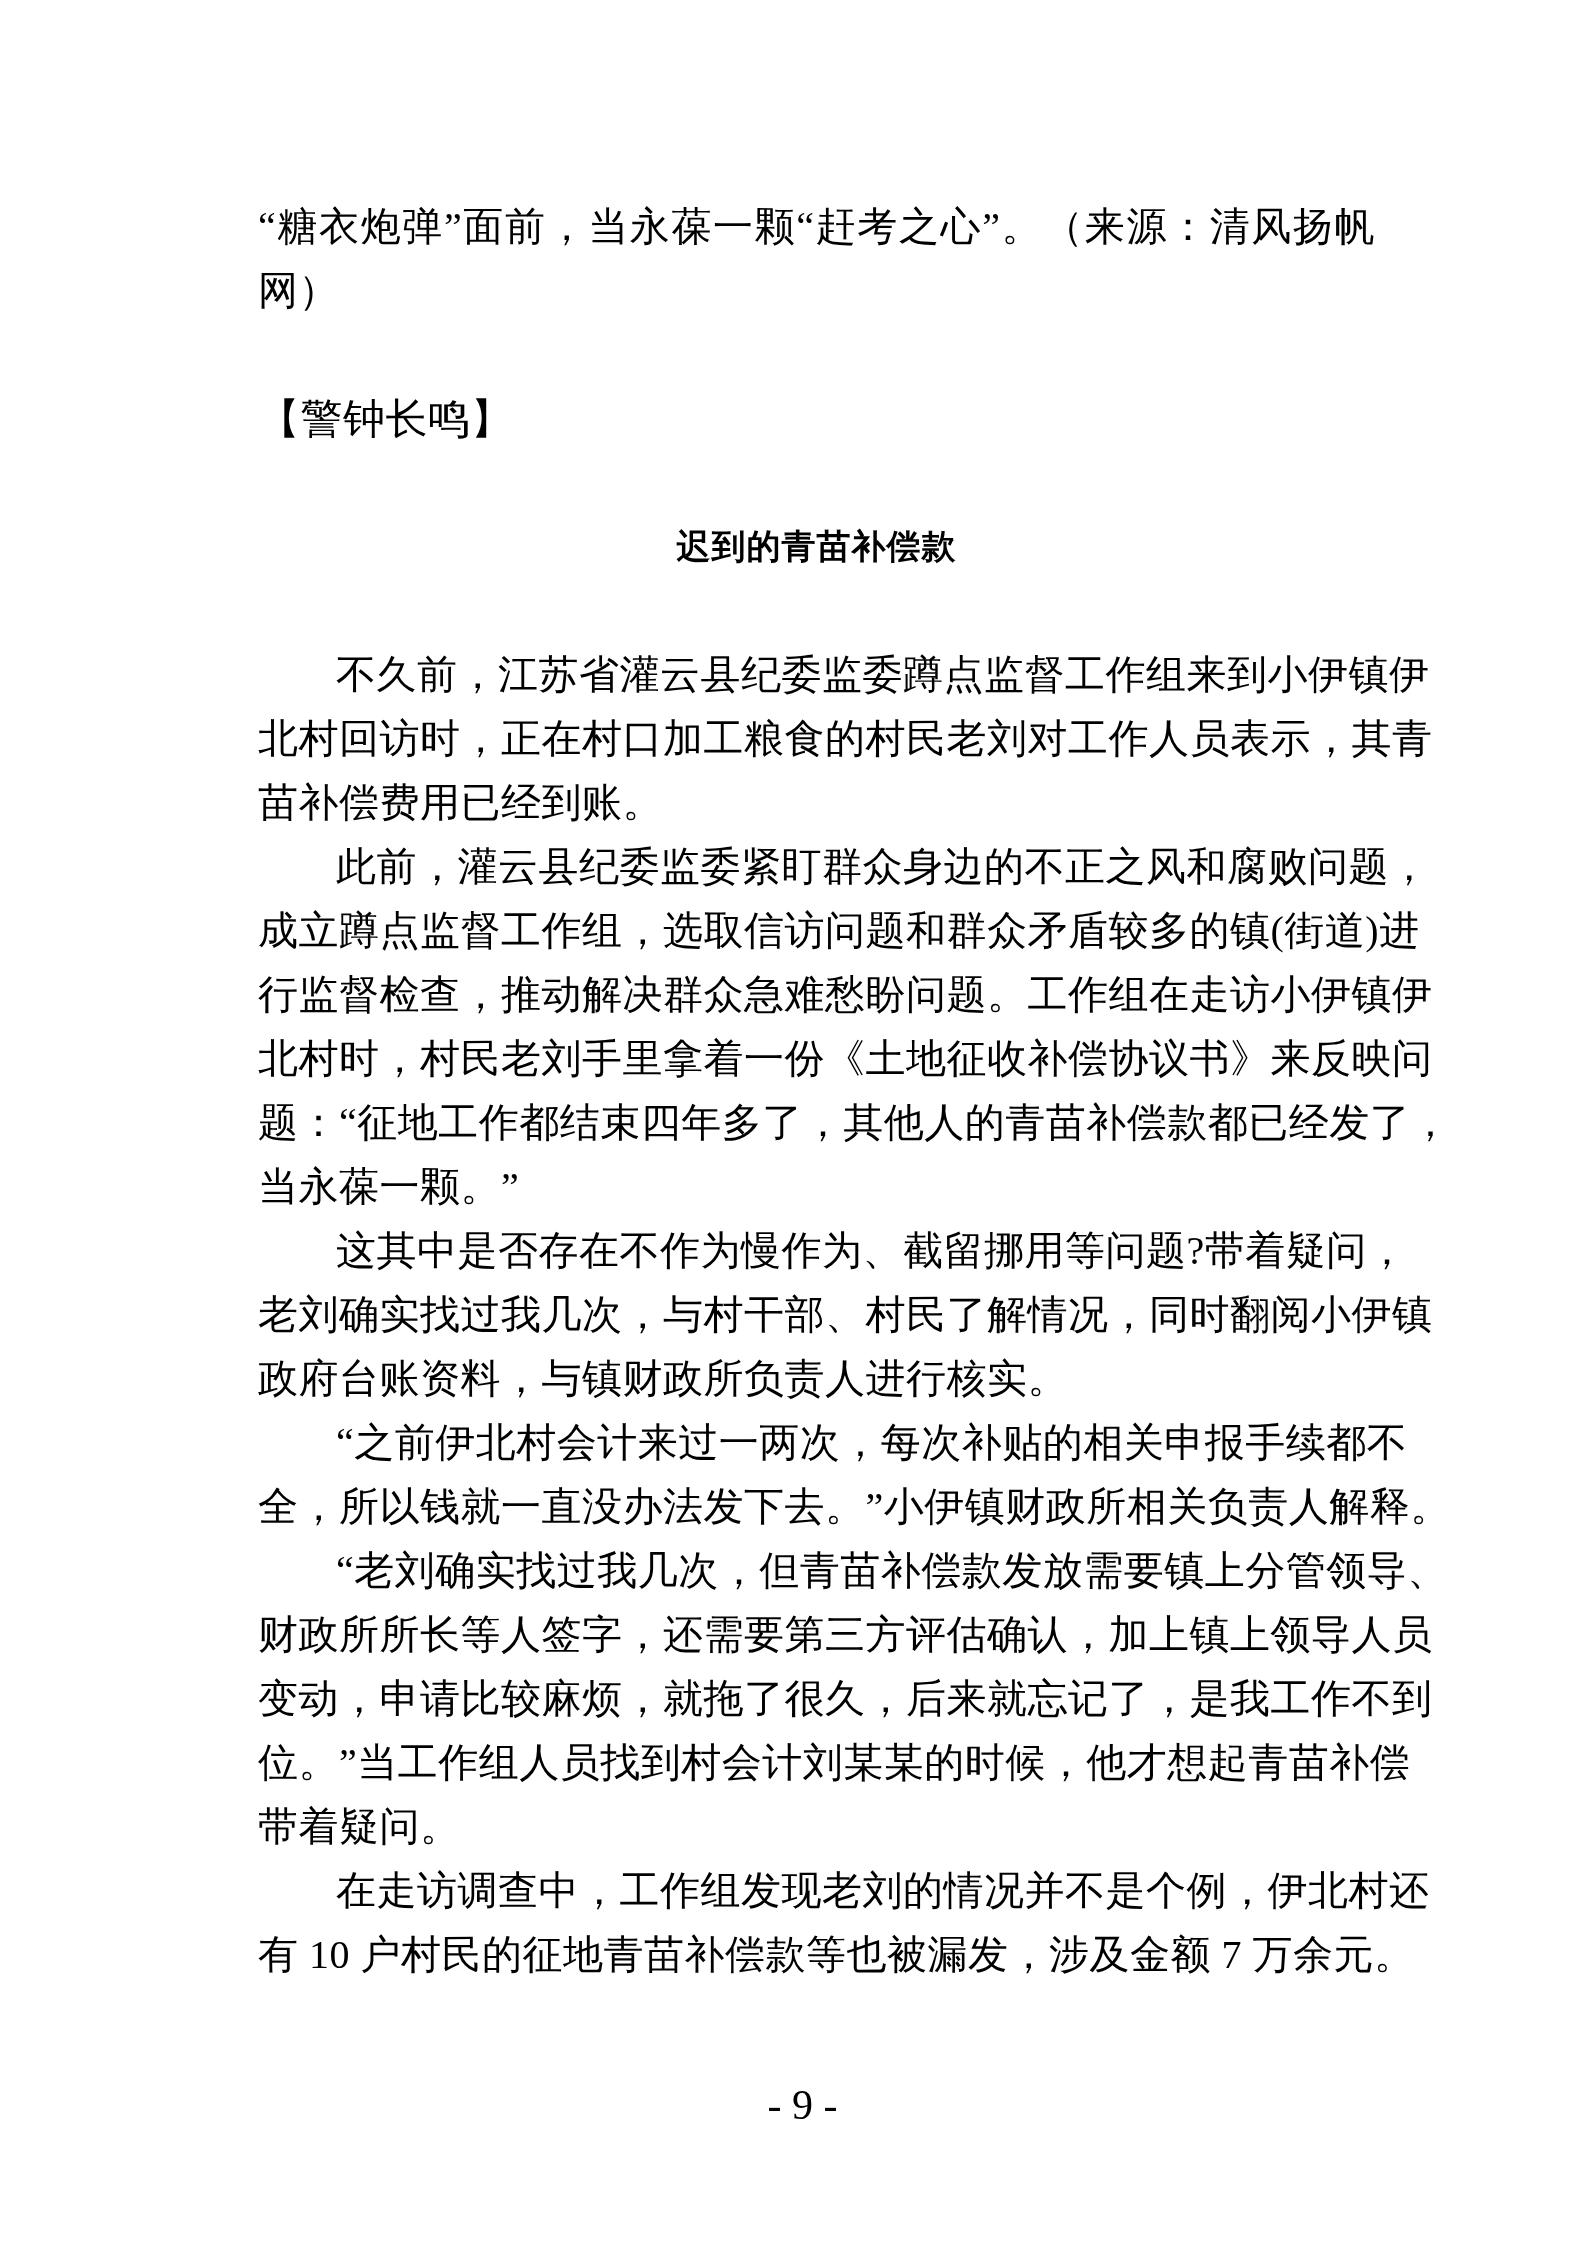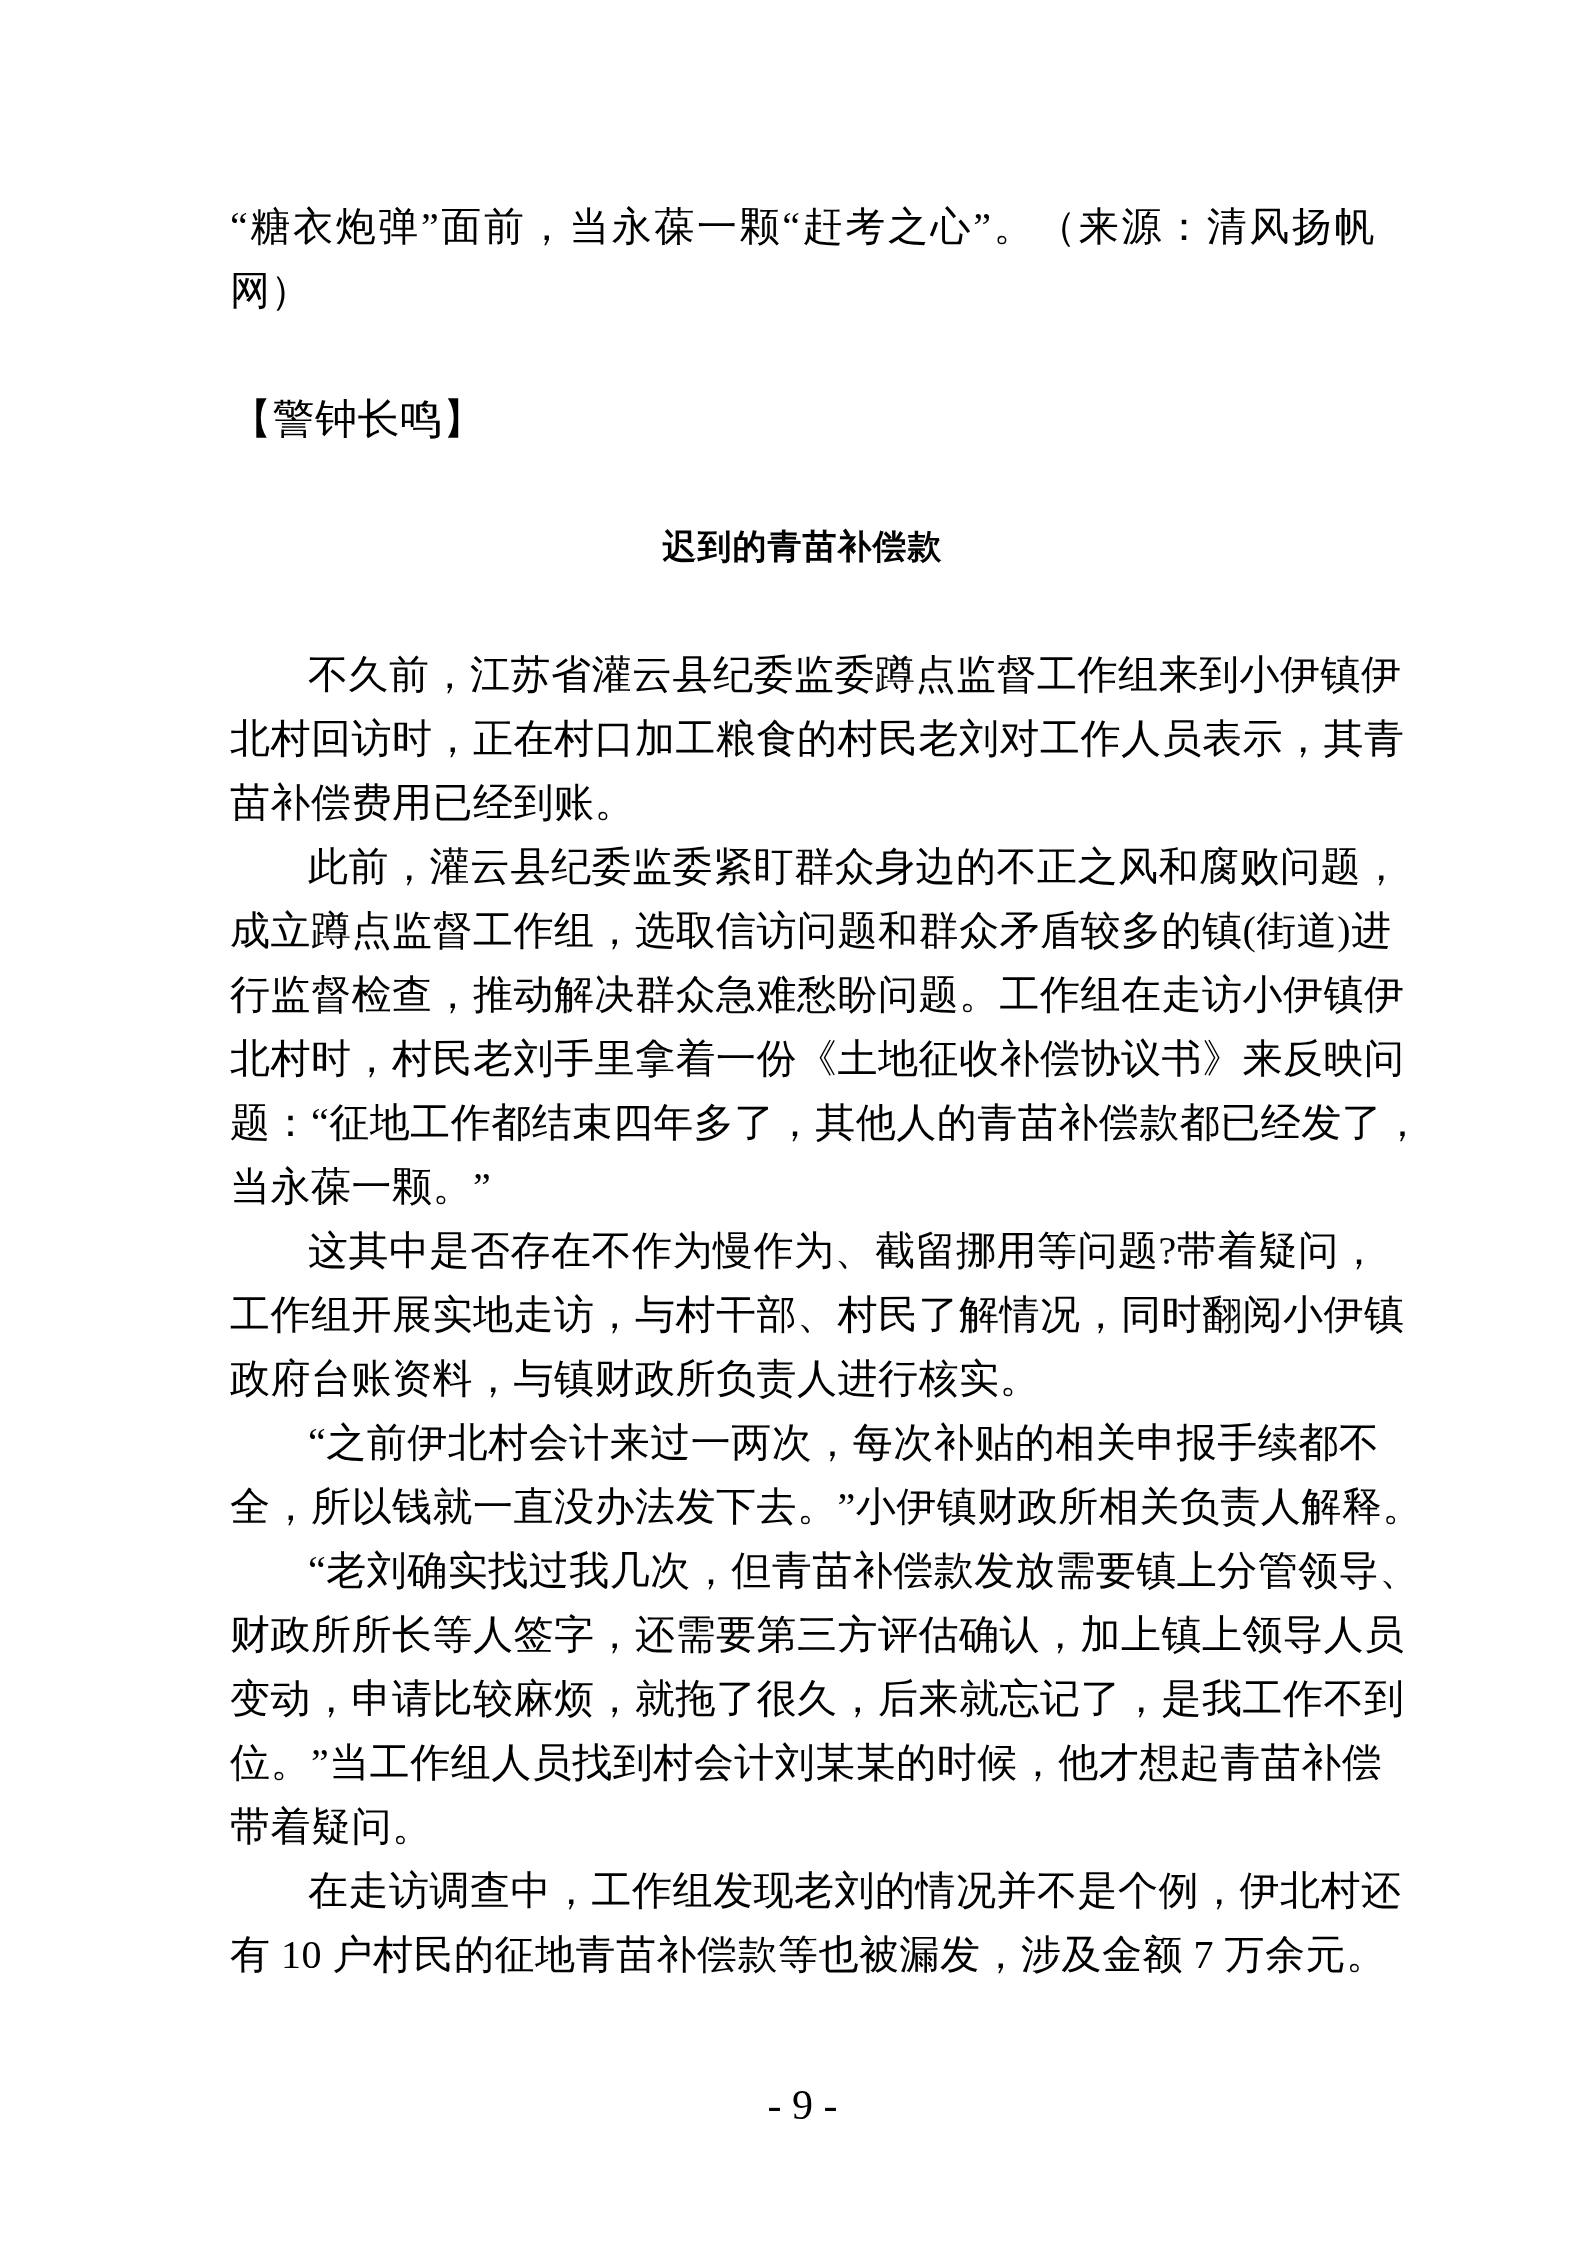"“糖衣炮弹”面前，当永葆一颗“赶考之心”。（来源：清风扬帆" .line { margin-left: none -> 28px }
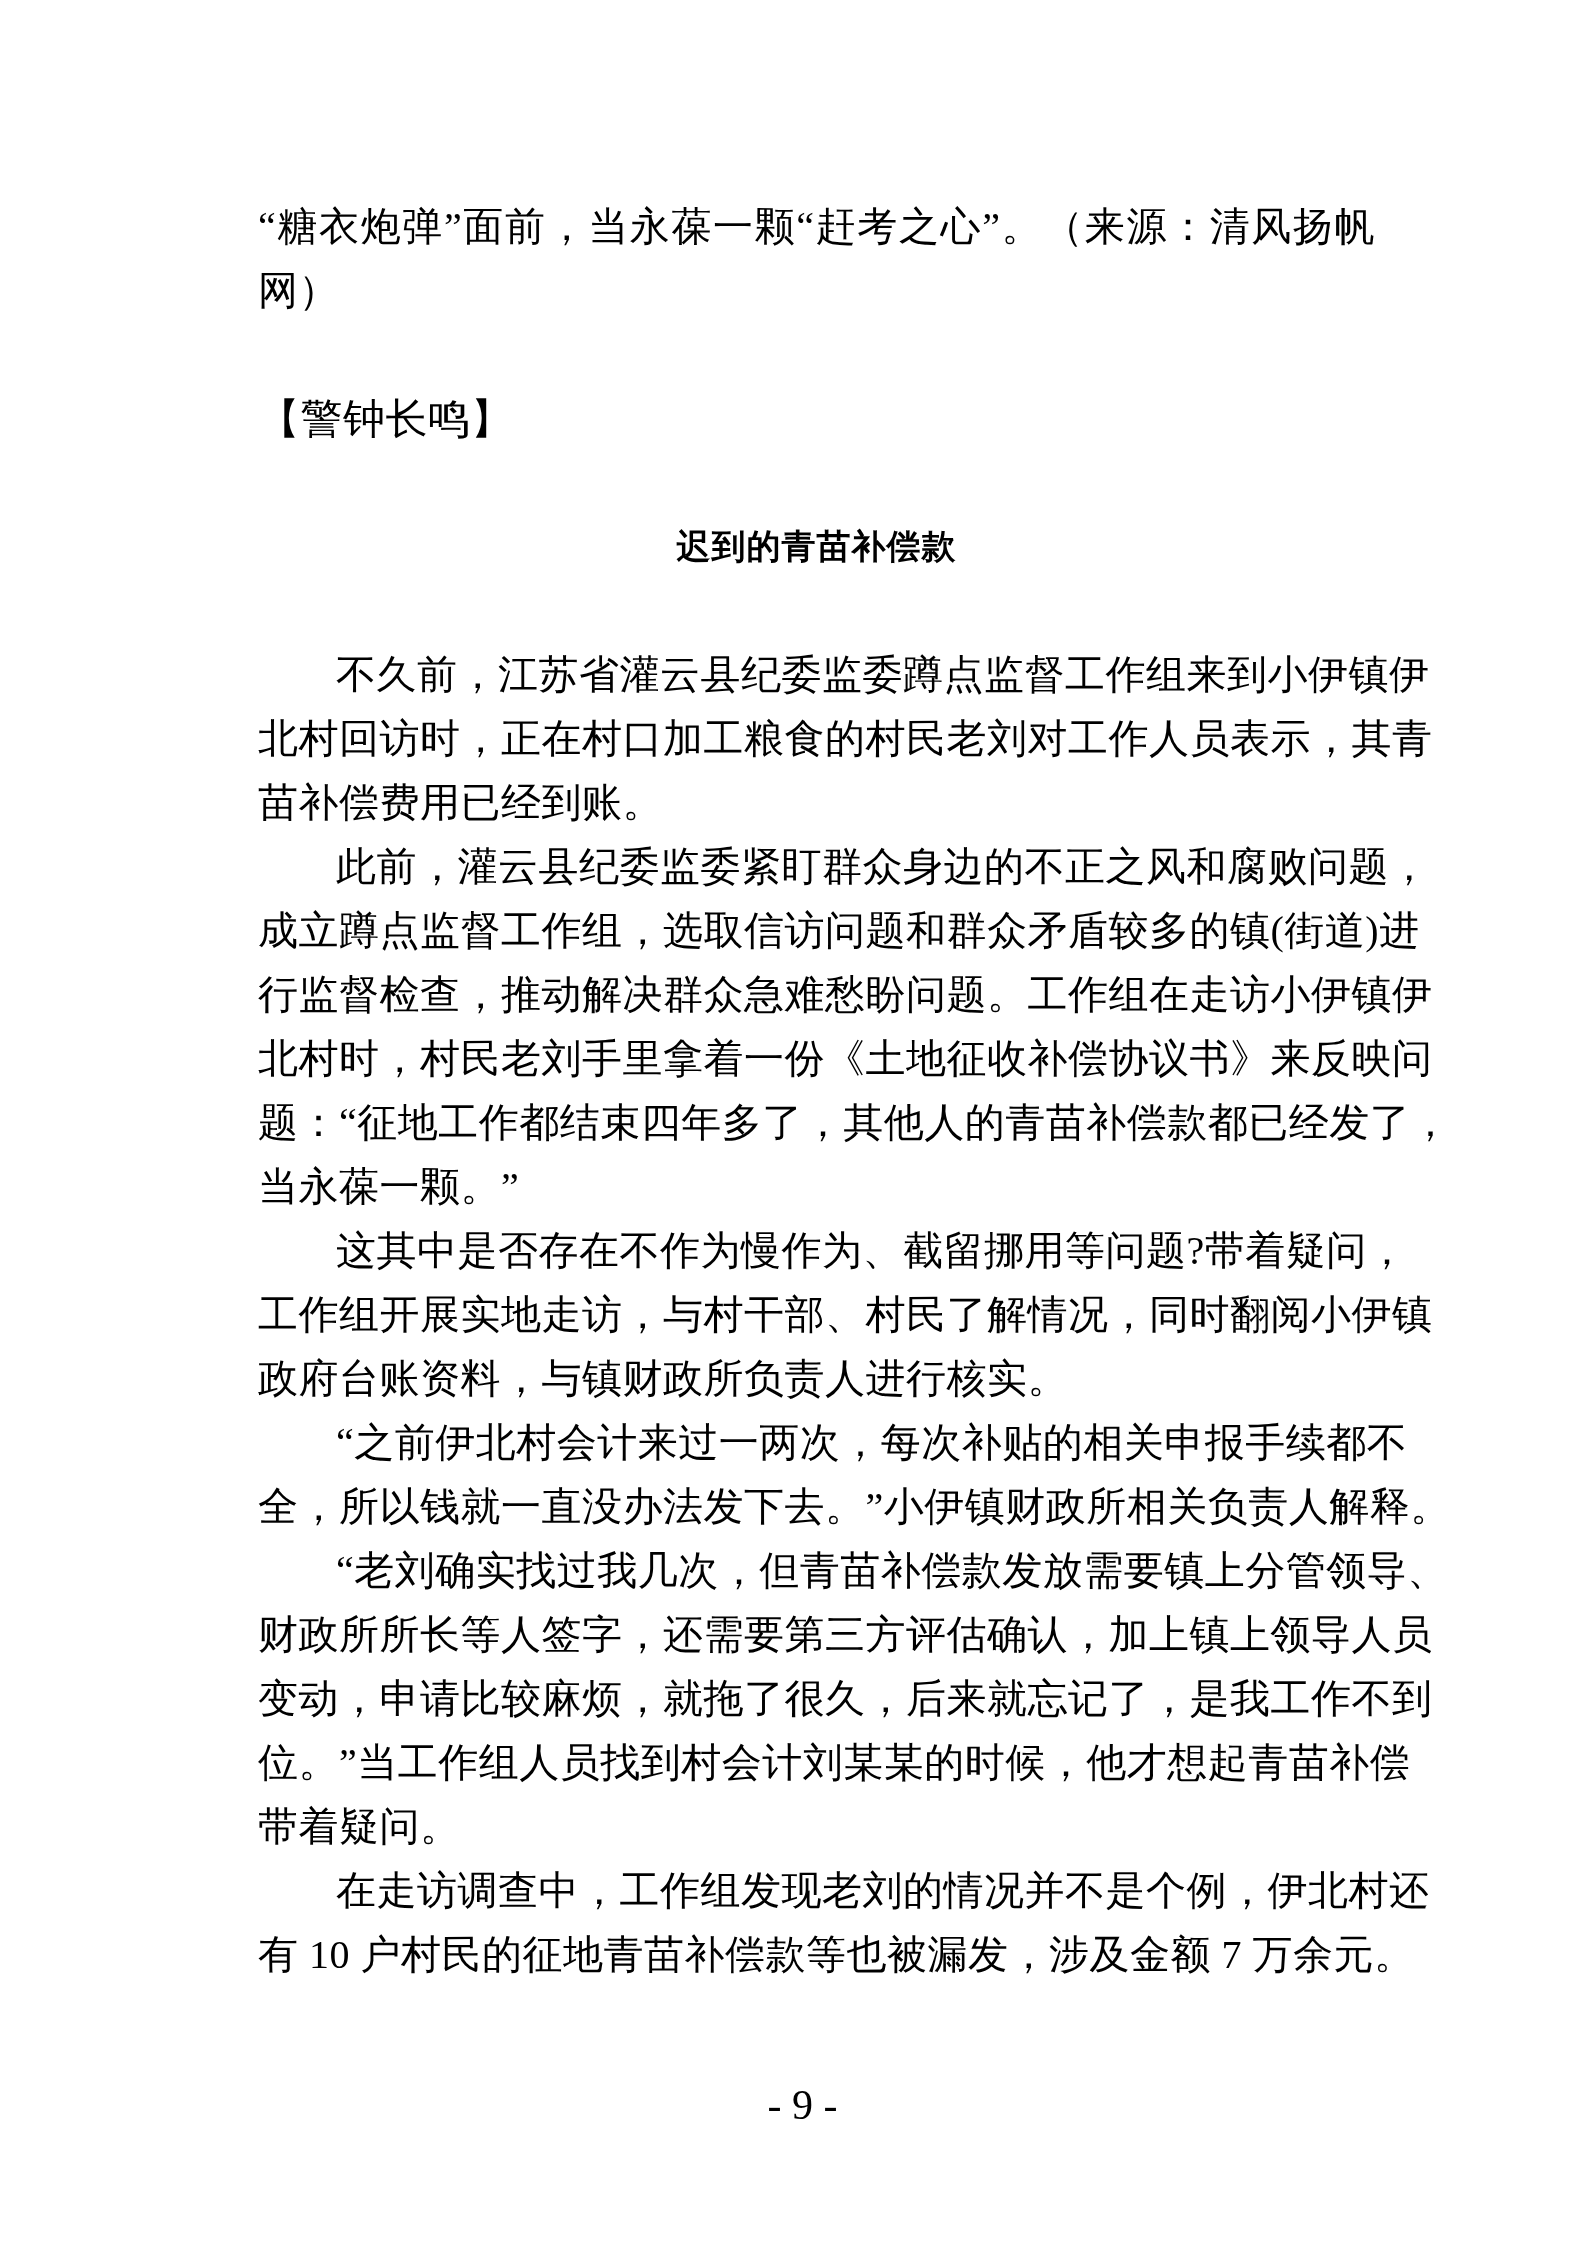"工作组开展实地走访，与村干部、村民了解情况，同时翻阅小伊镇" div.line { text: 工作组开展实地走访 -> 老刘确实找过我几次 }
